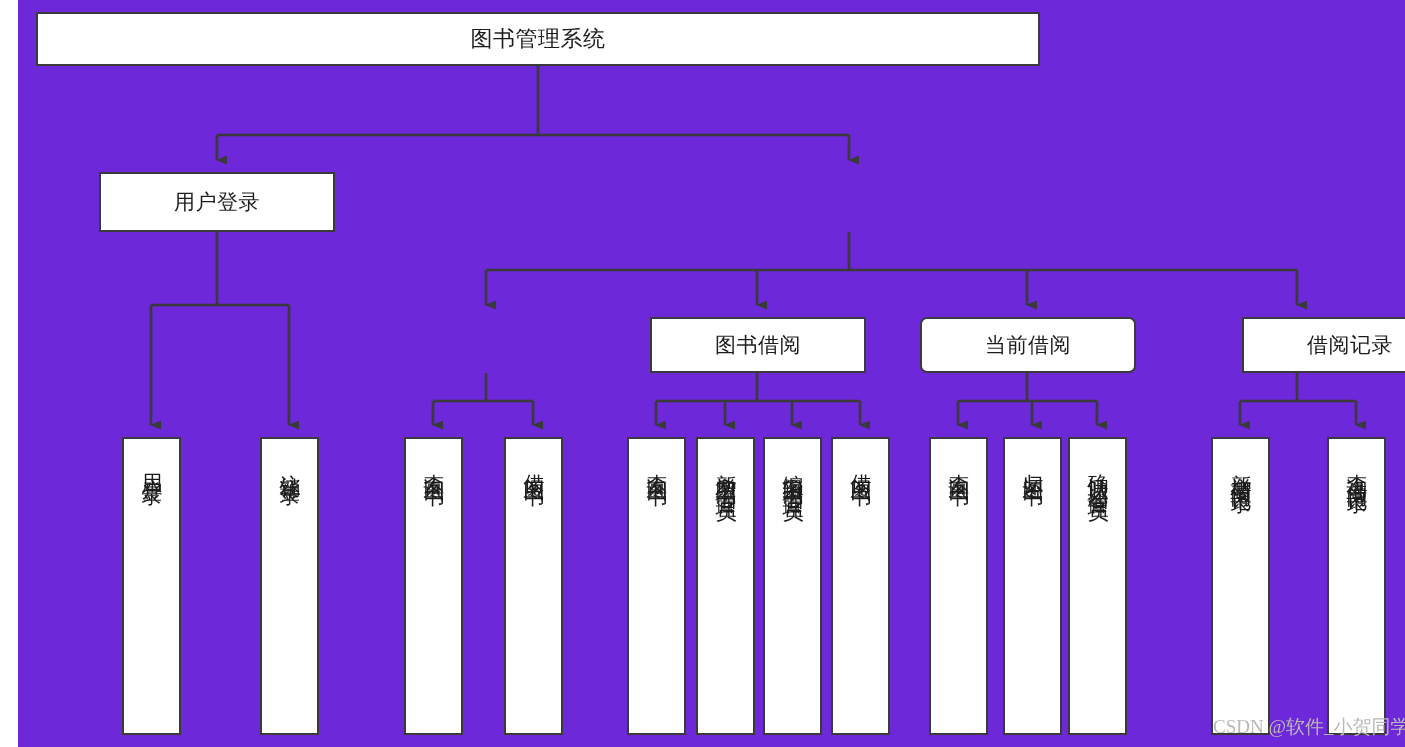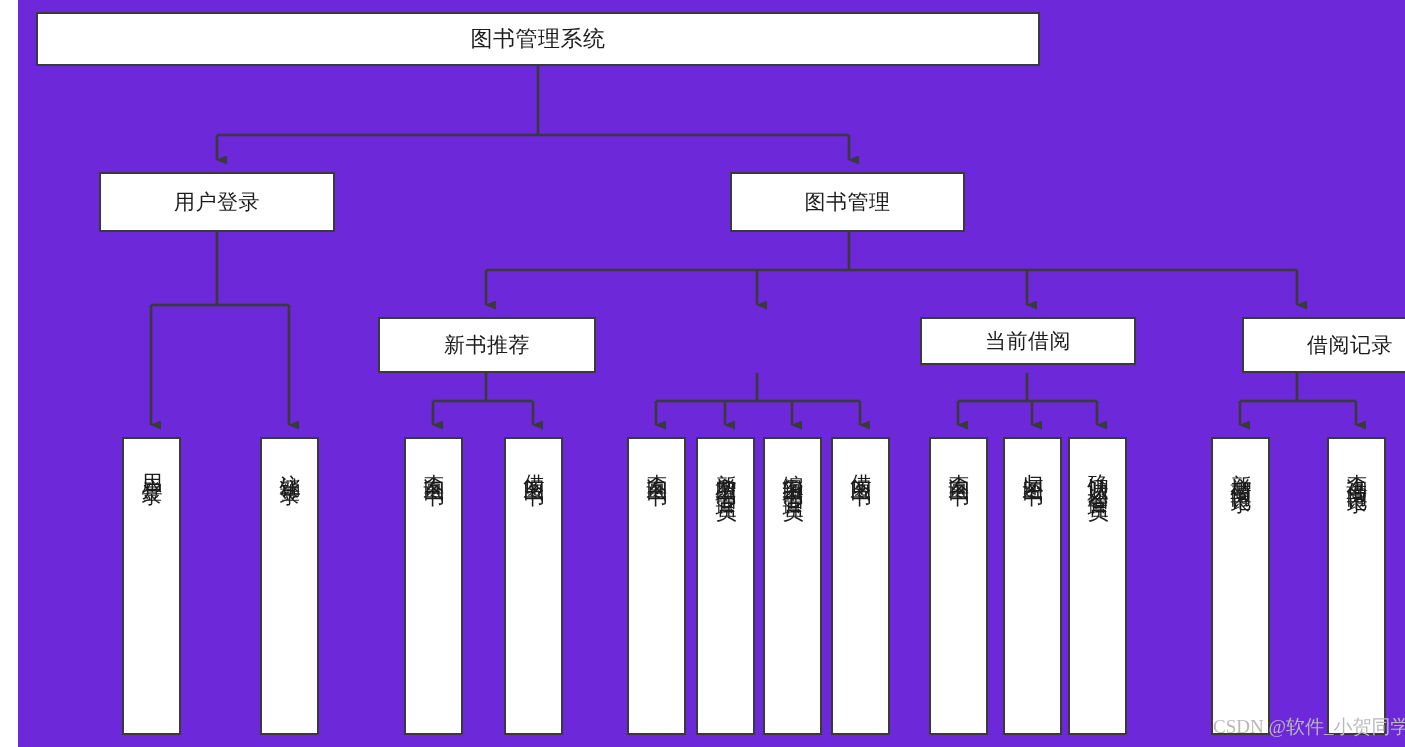"图书管理" div.node { html: <div> <span>图书管理</span> </div> -> none }
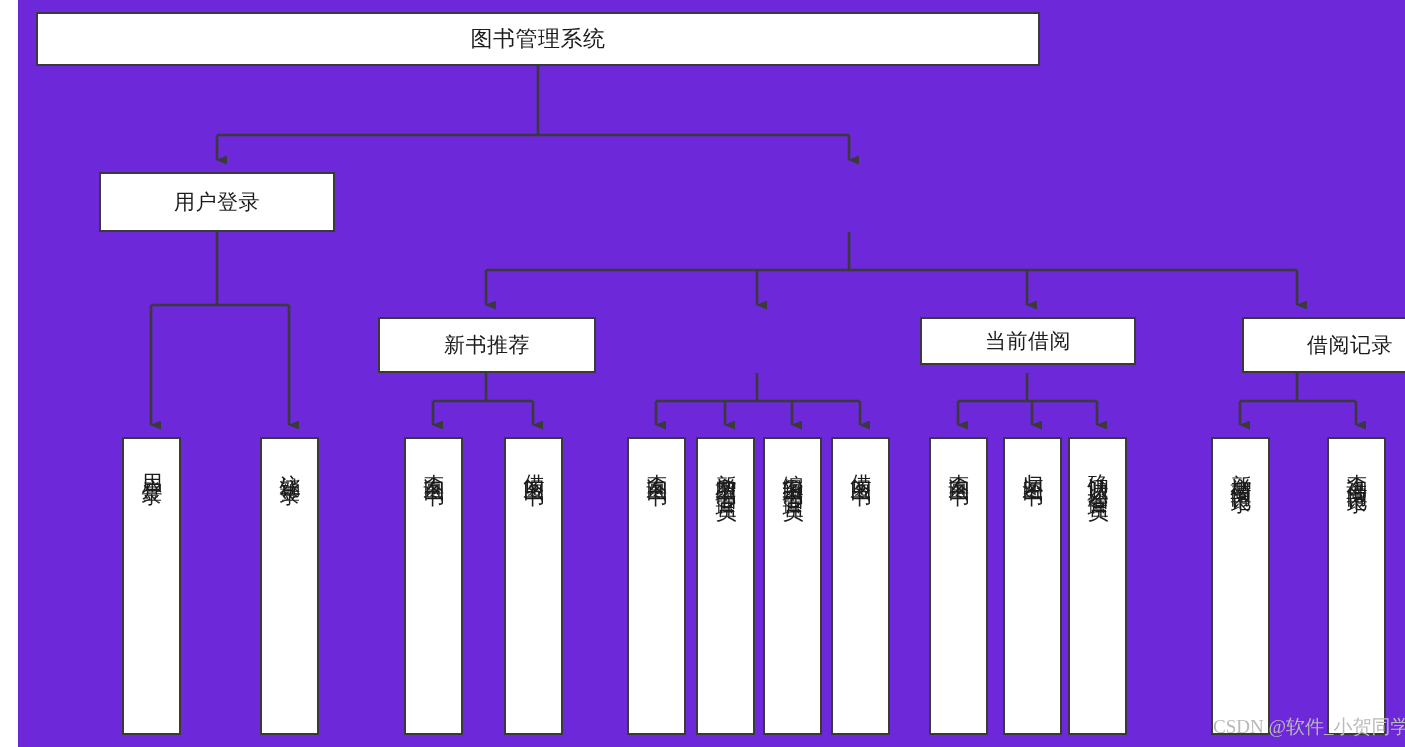"新书推荐" div.node { html: <div> <span>新书推荐</span> </div> -> none }
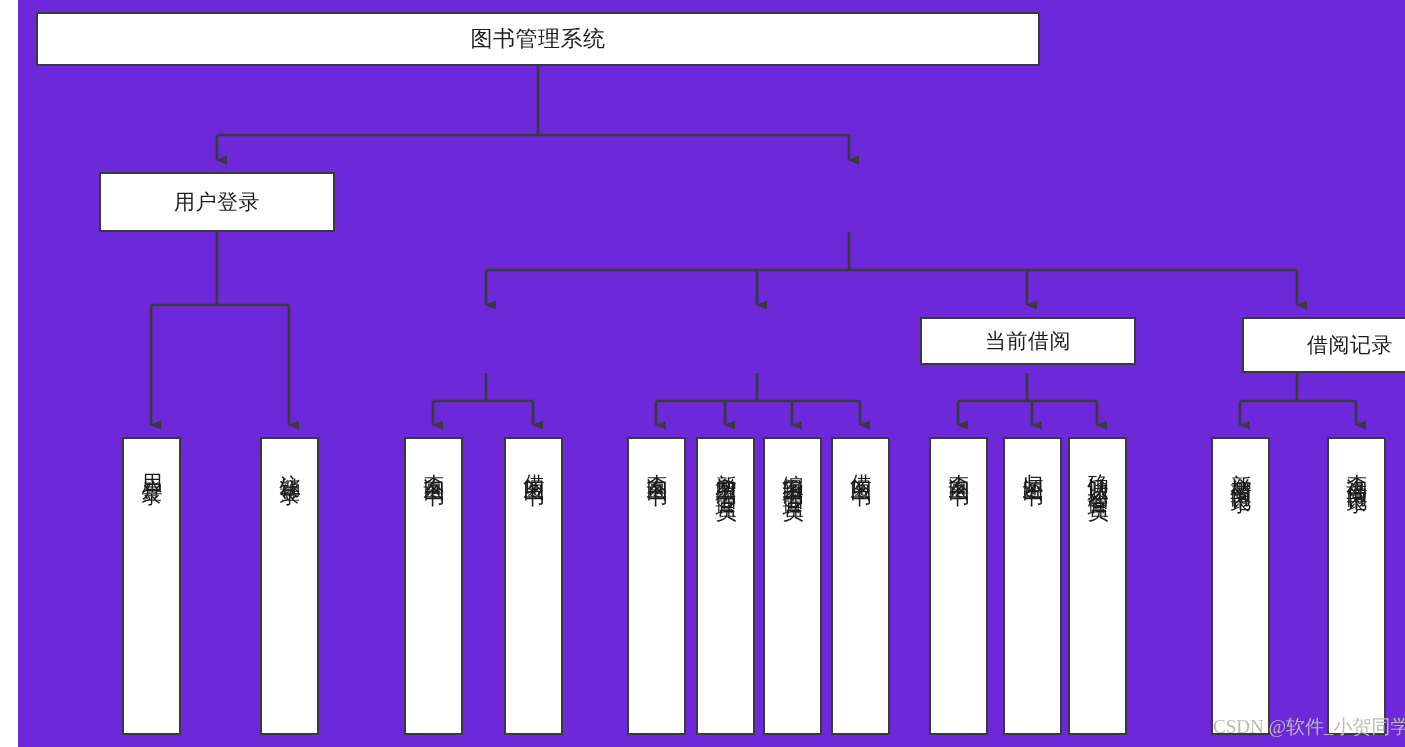"图书借阅" div.node { html: none -> <div> <span>图书借阅</span> </div> }
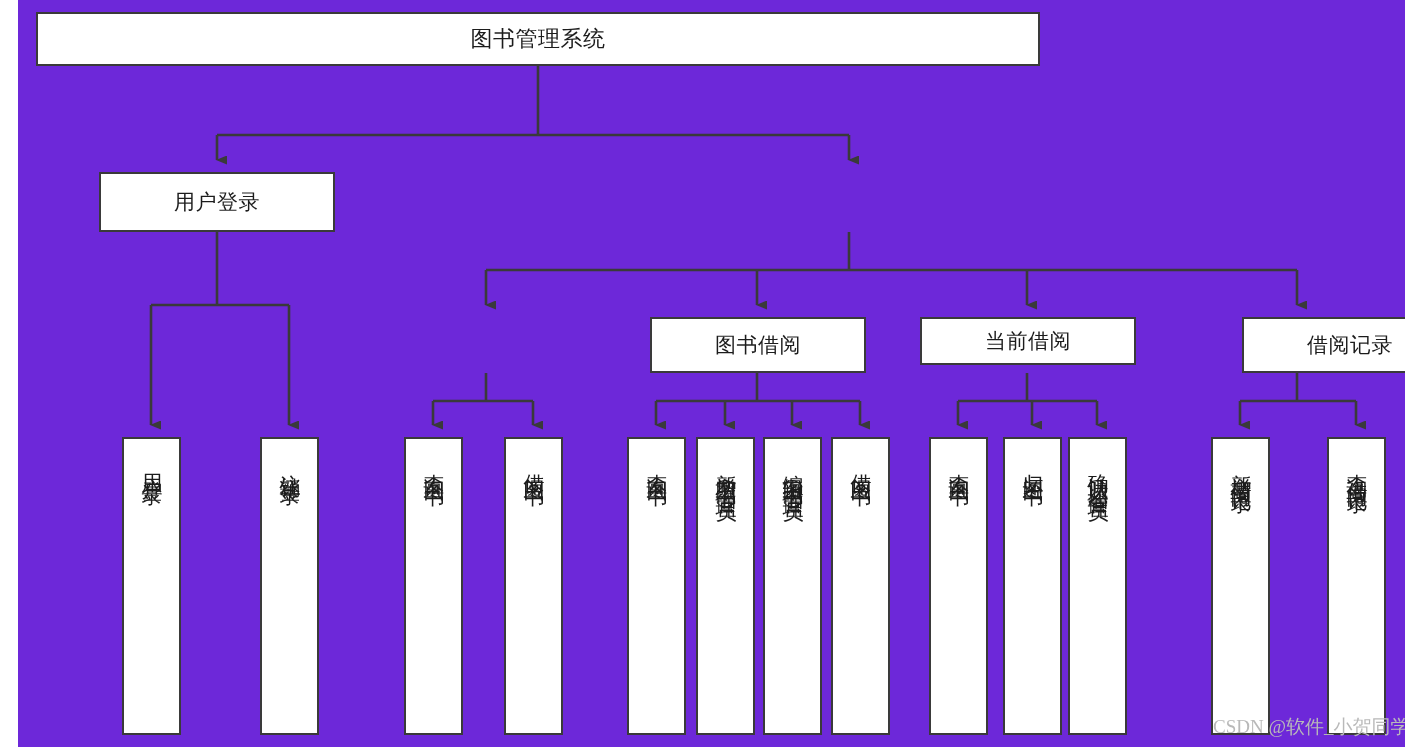"当前借阅" div.node { border-radius: none -> 7px; height: 48px -> 56px }
